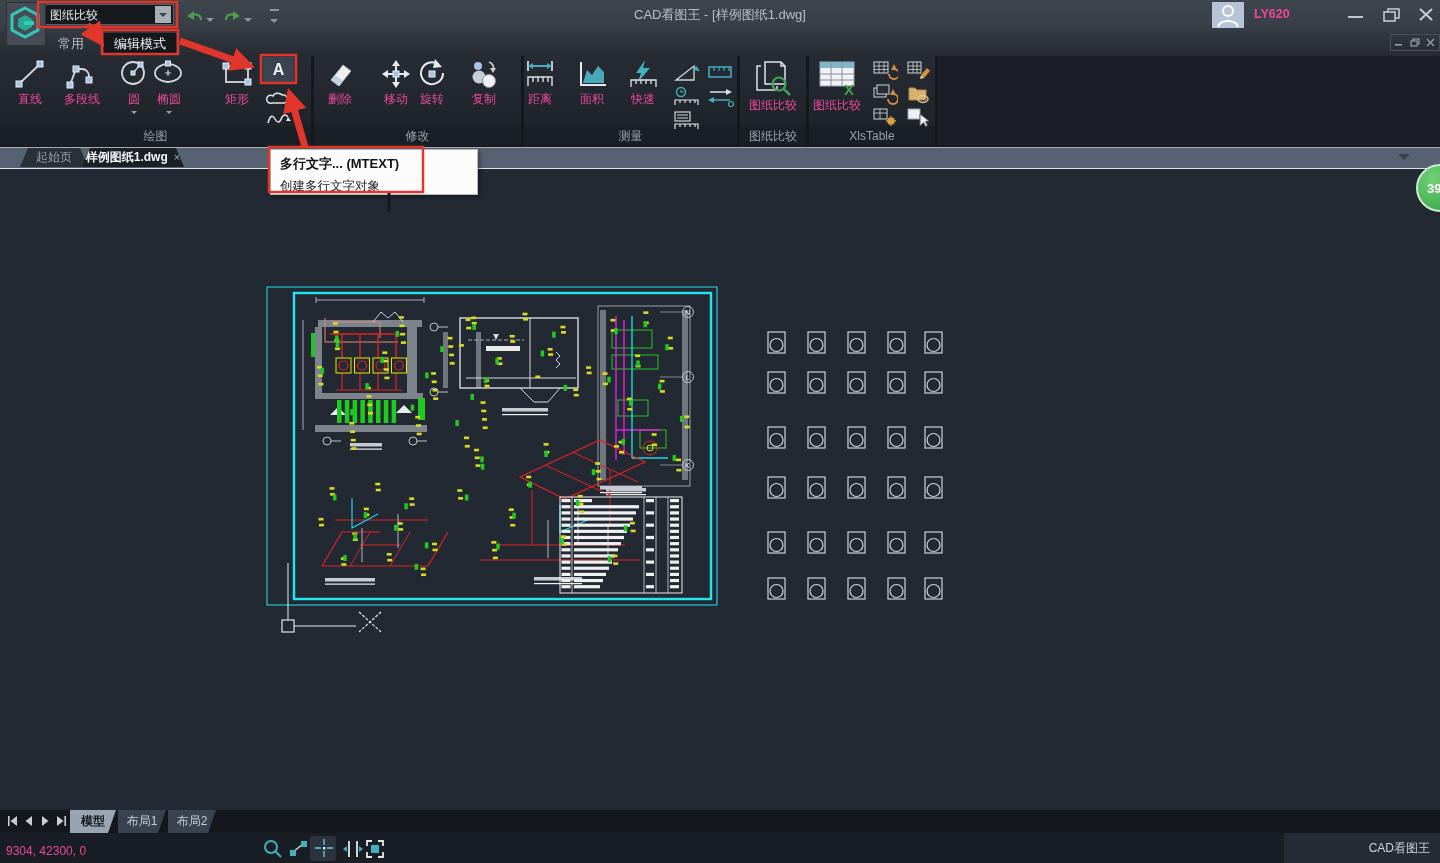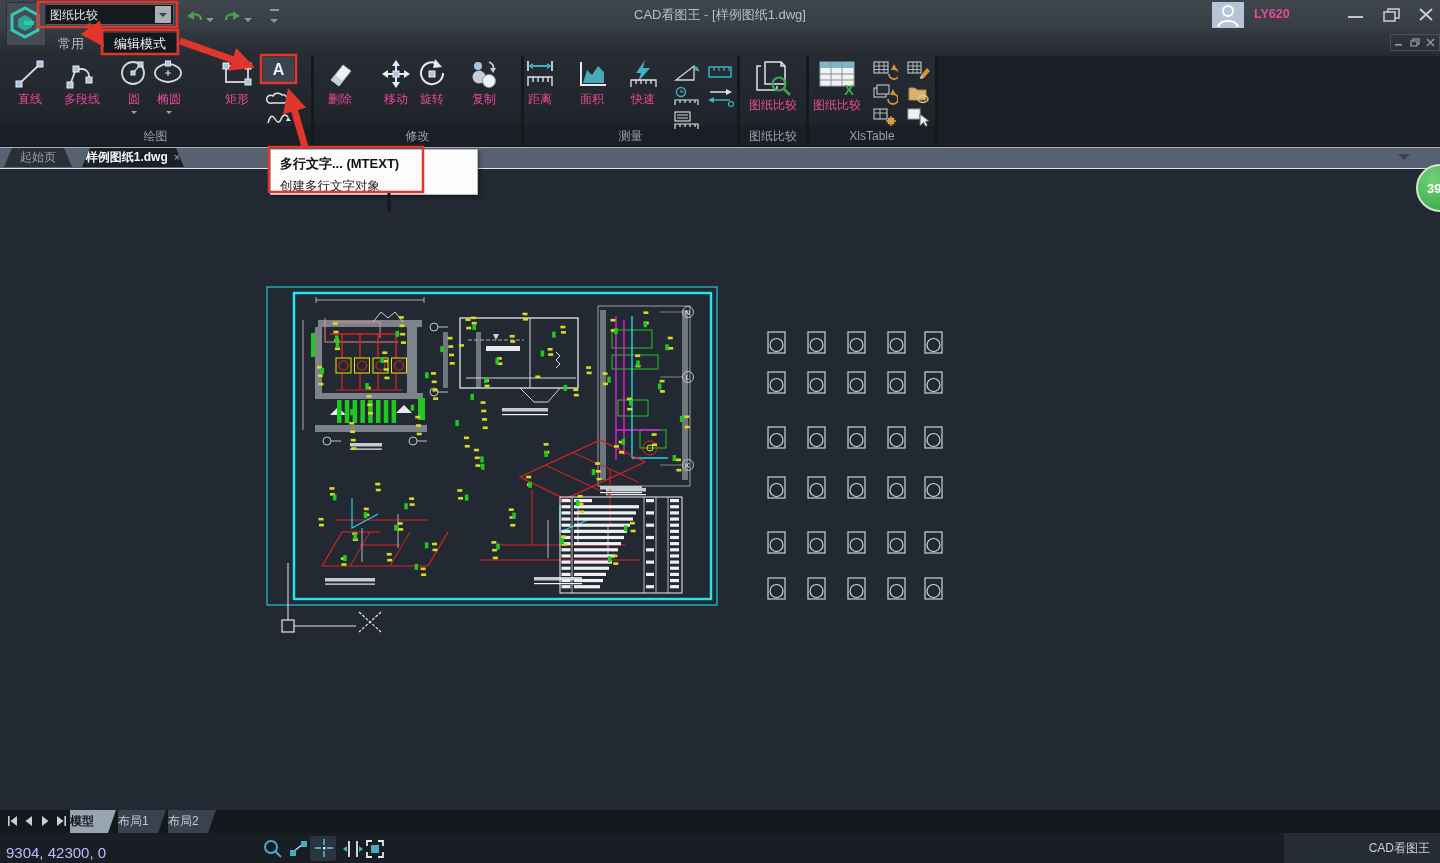"起始页" div.abs { left: 4px -> 20px }
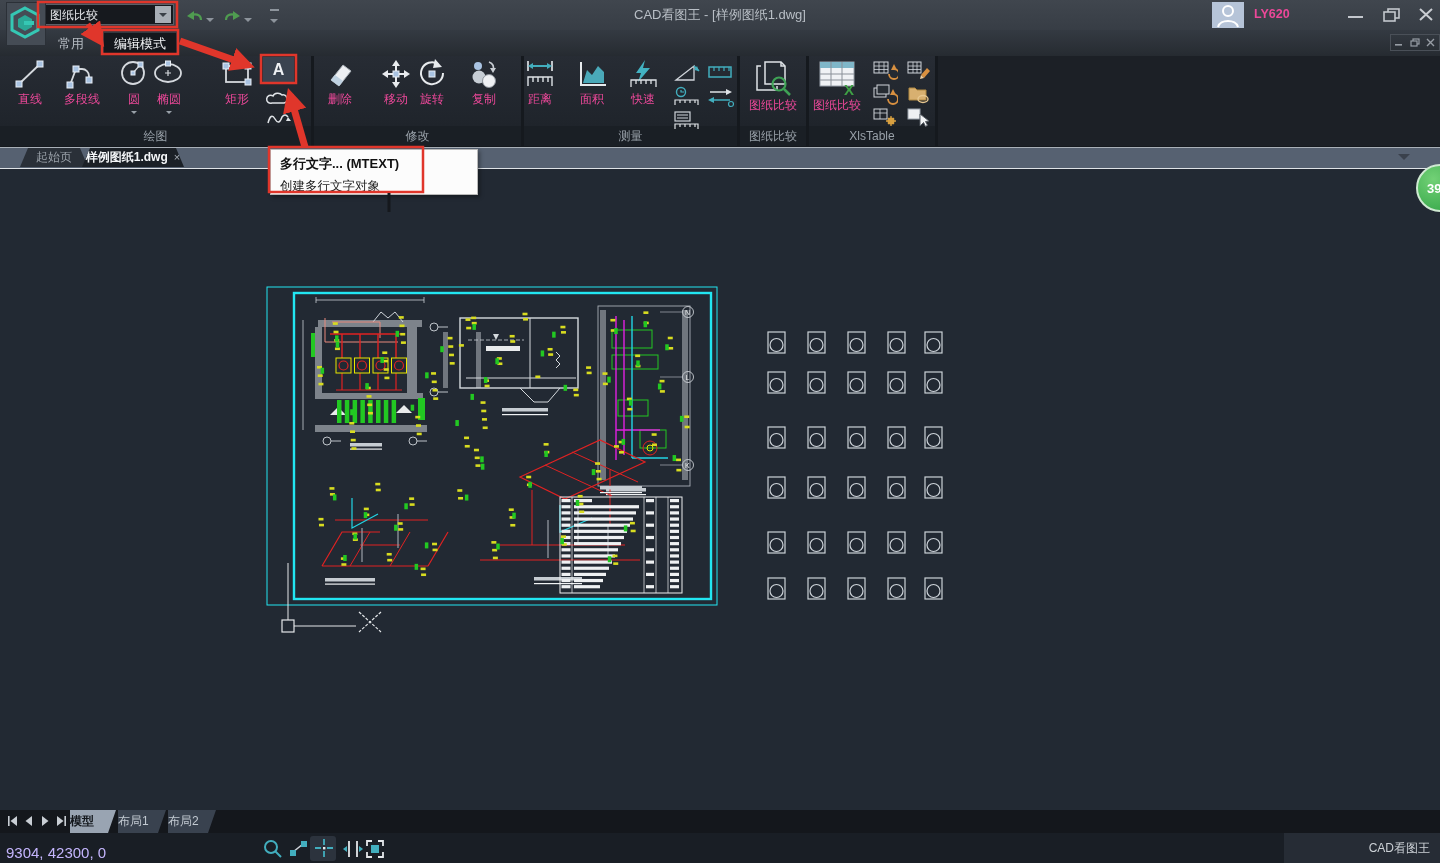"模型" .ltab { text-align: none -> center }
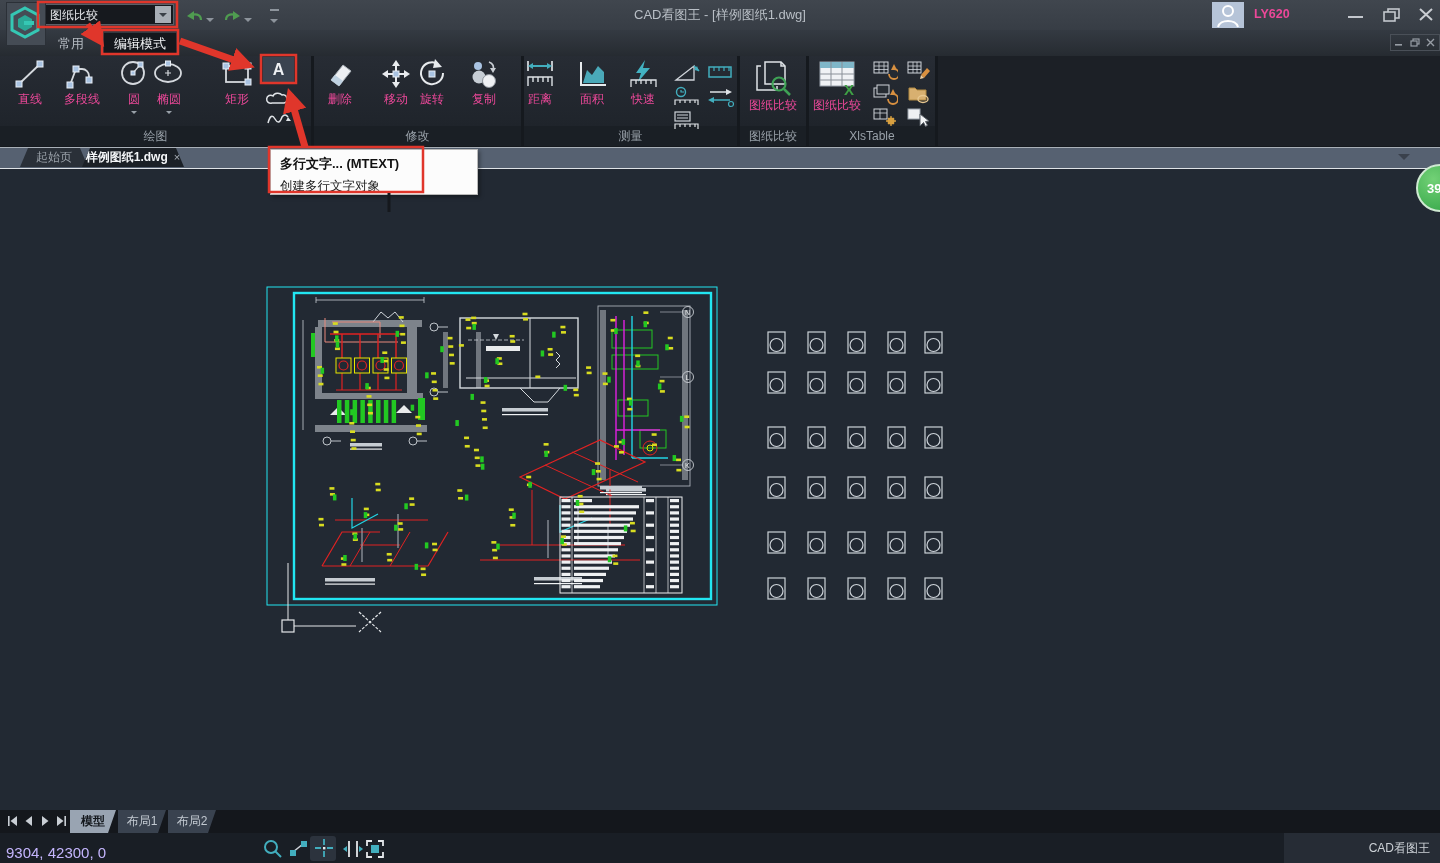"9304, 42300, 0" .coords { color: #c4b5fd -> #ec4899; font-size: 15px -> 12px }
